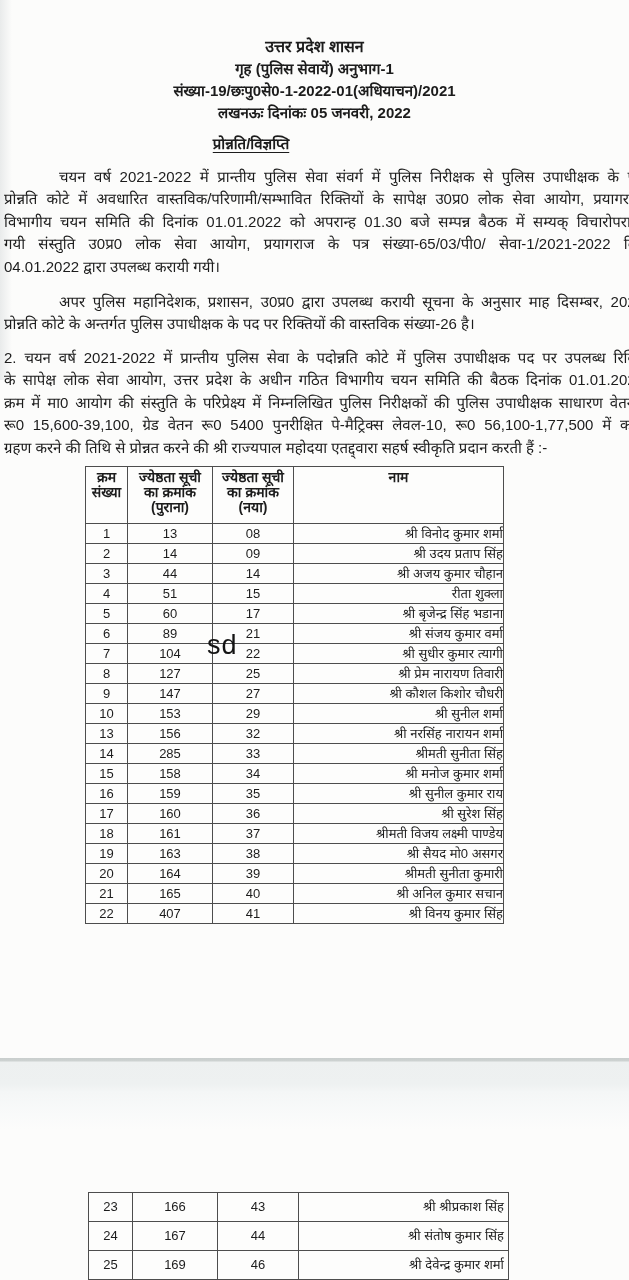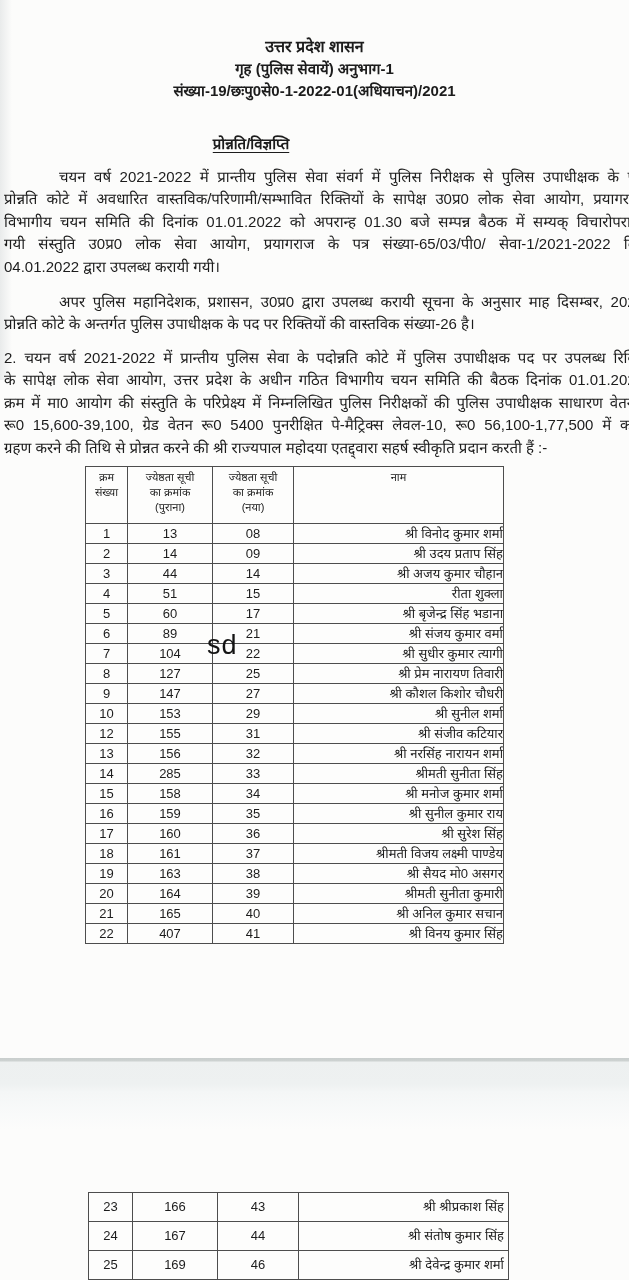"लखनऊः दिनांकः 05 जनवरी, 2022" div.lh-line { html: none -> <div>लखनऊः दिनांकः 05 जनवरी, 2022</div> }
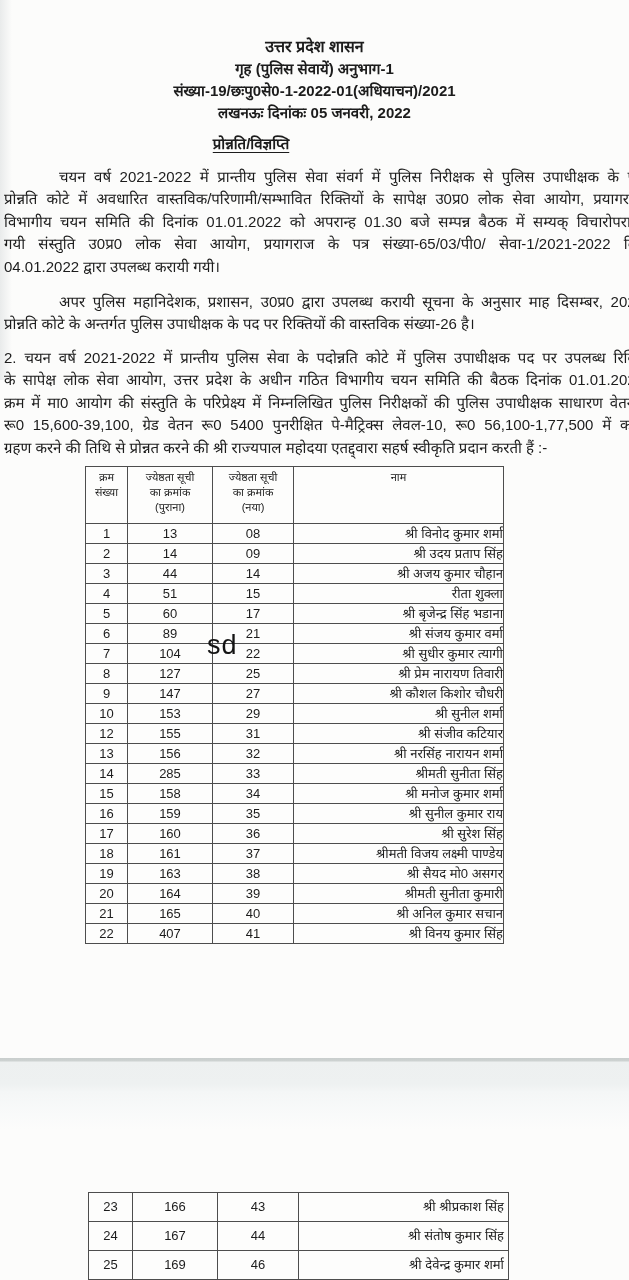"क्रम" th { font-size: 11px -> 14px; font-weight: 400 -> 700 }
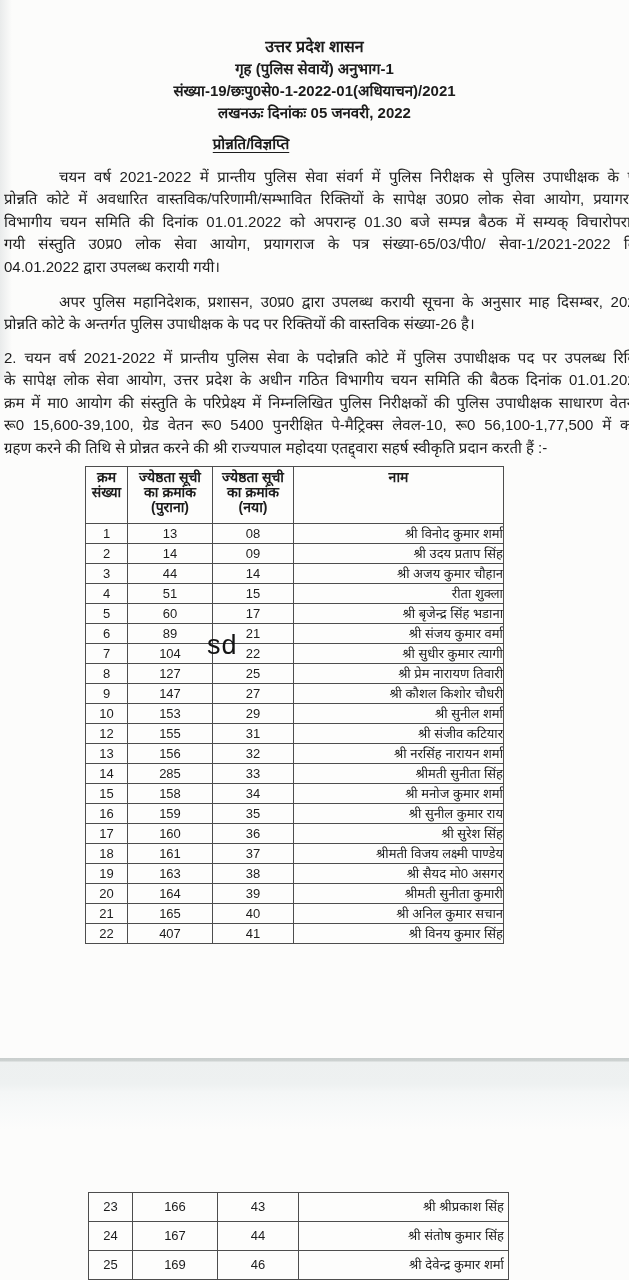"12" tr { html: <tr> <td>12</td> <td>155</td> <td>31</td> <td>श्री संजीव कटियार</td> </tr> -> none }
